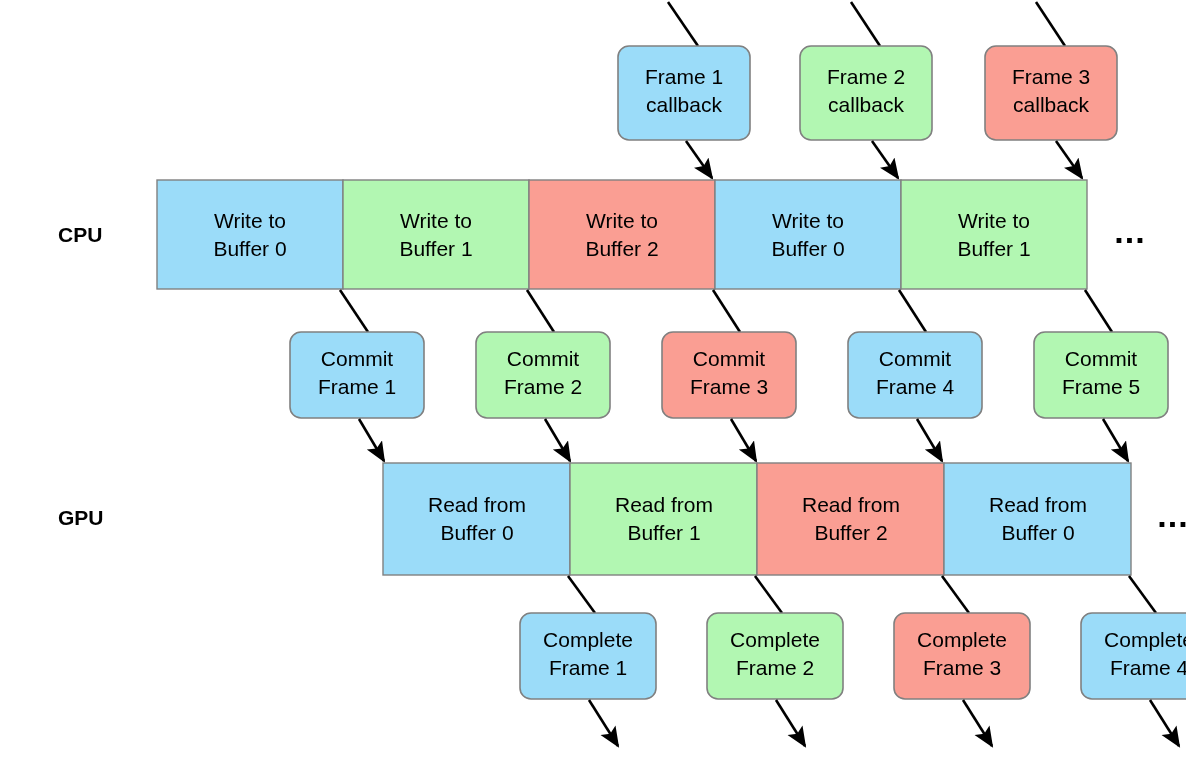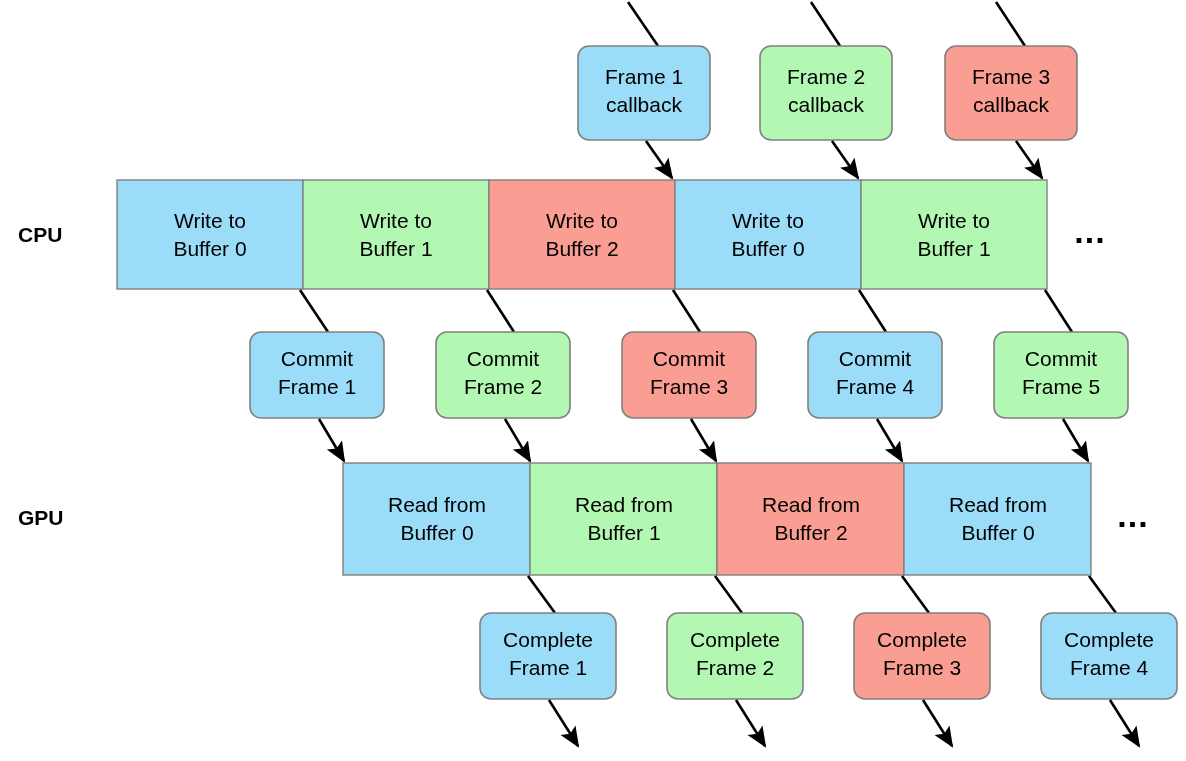"Frame 1" #diagram-root { margin-left: none -> 40px }
